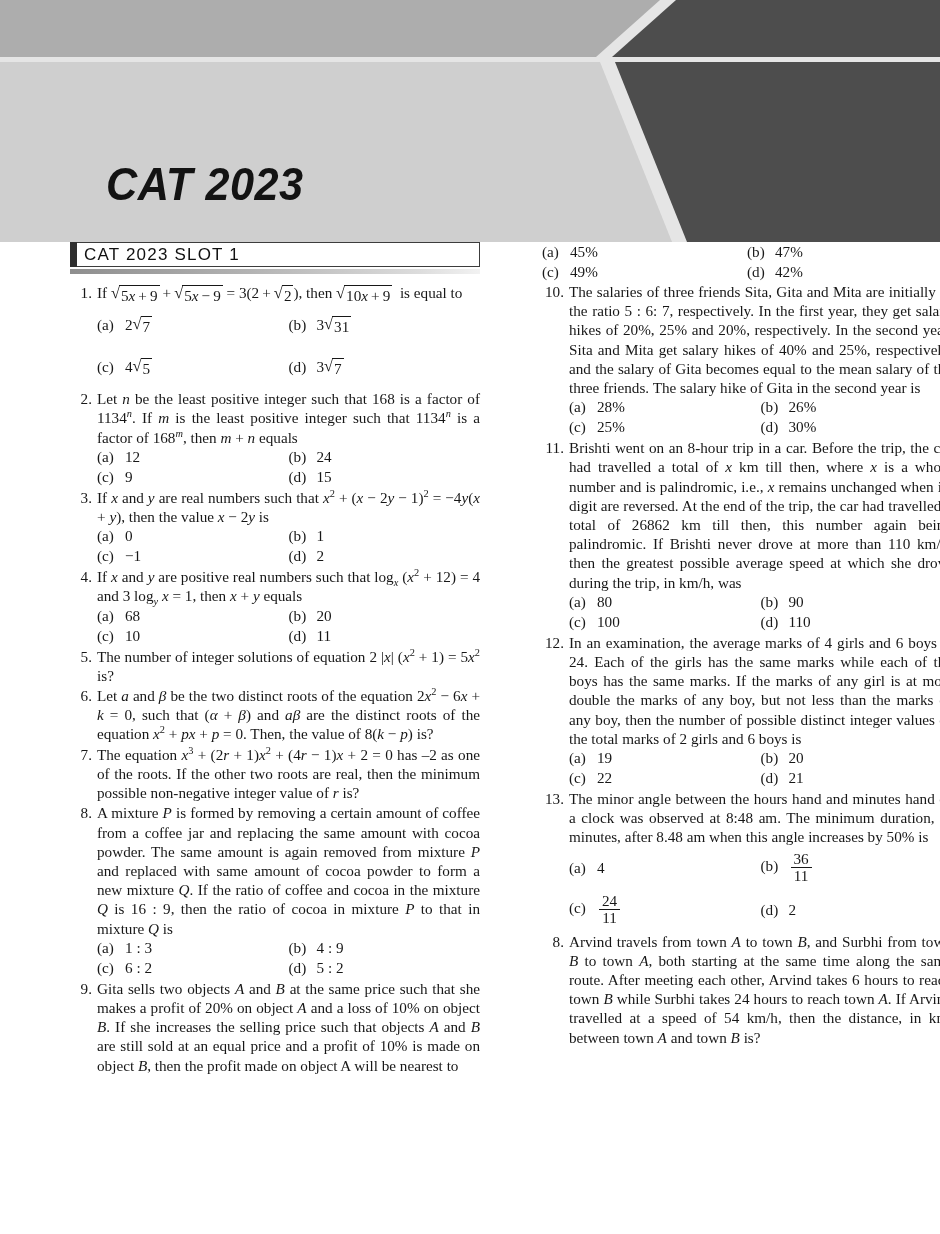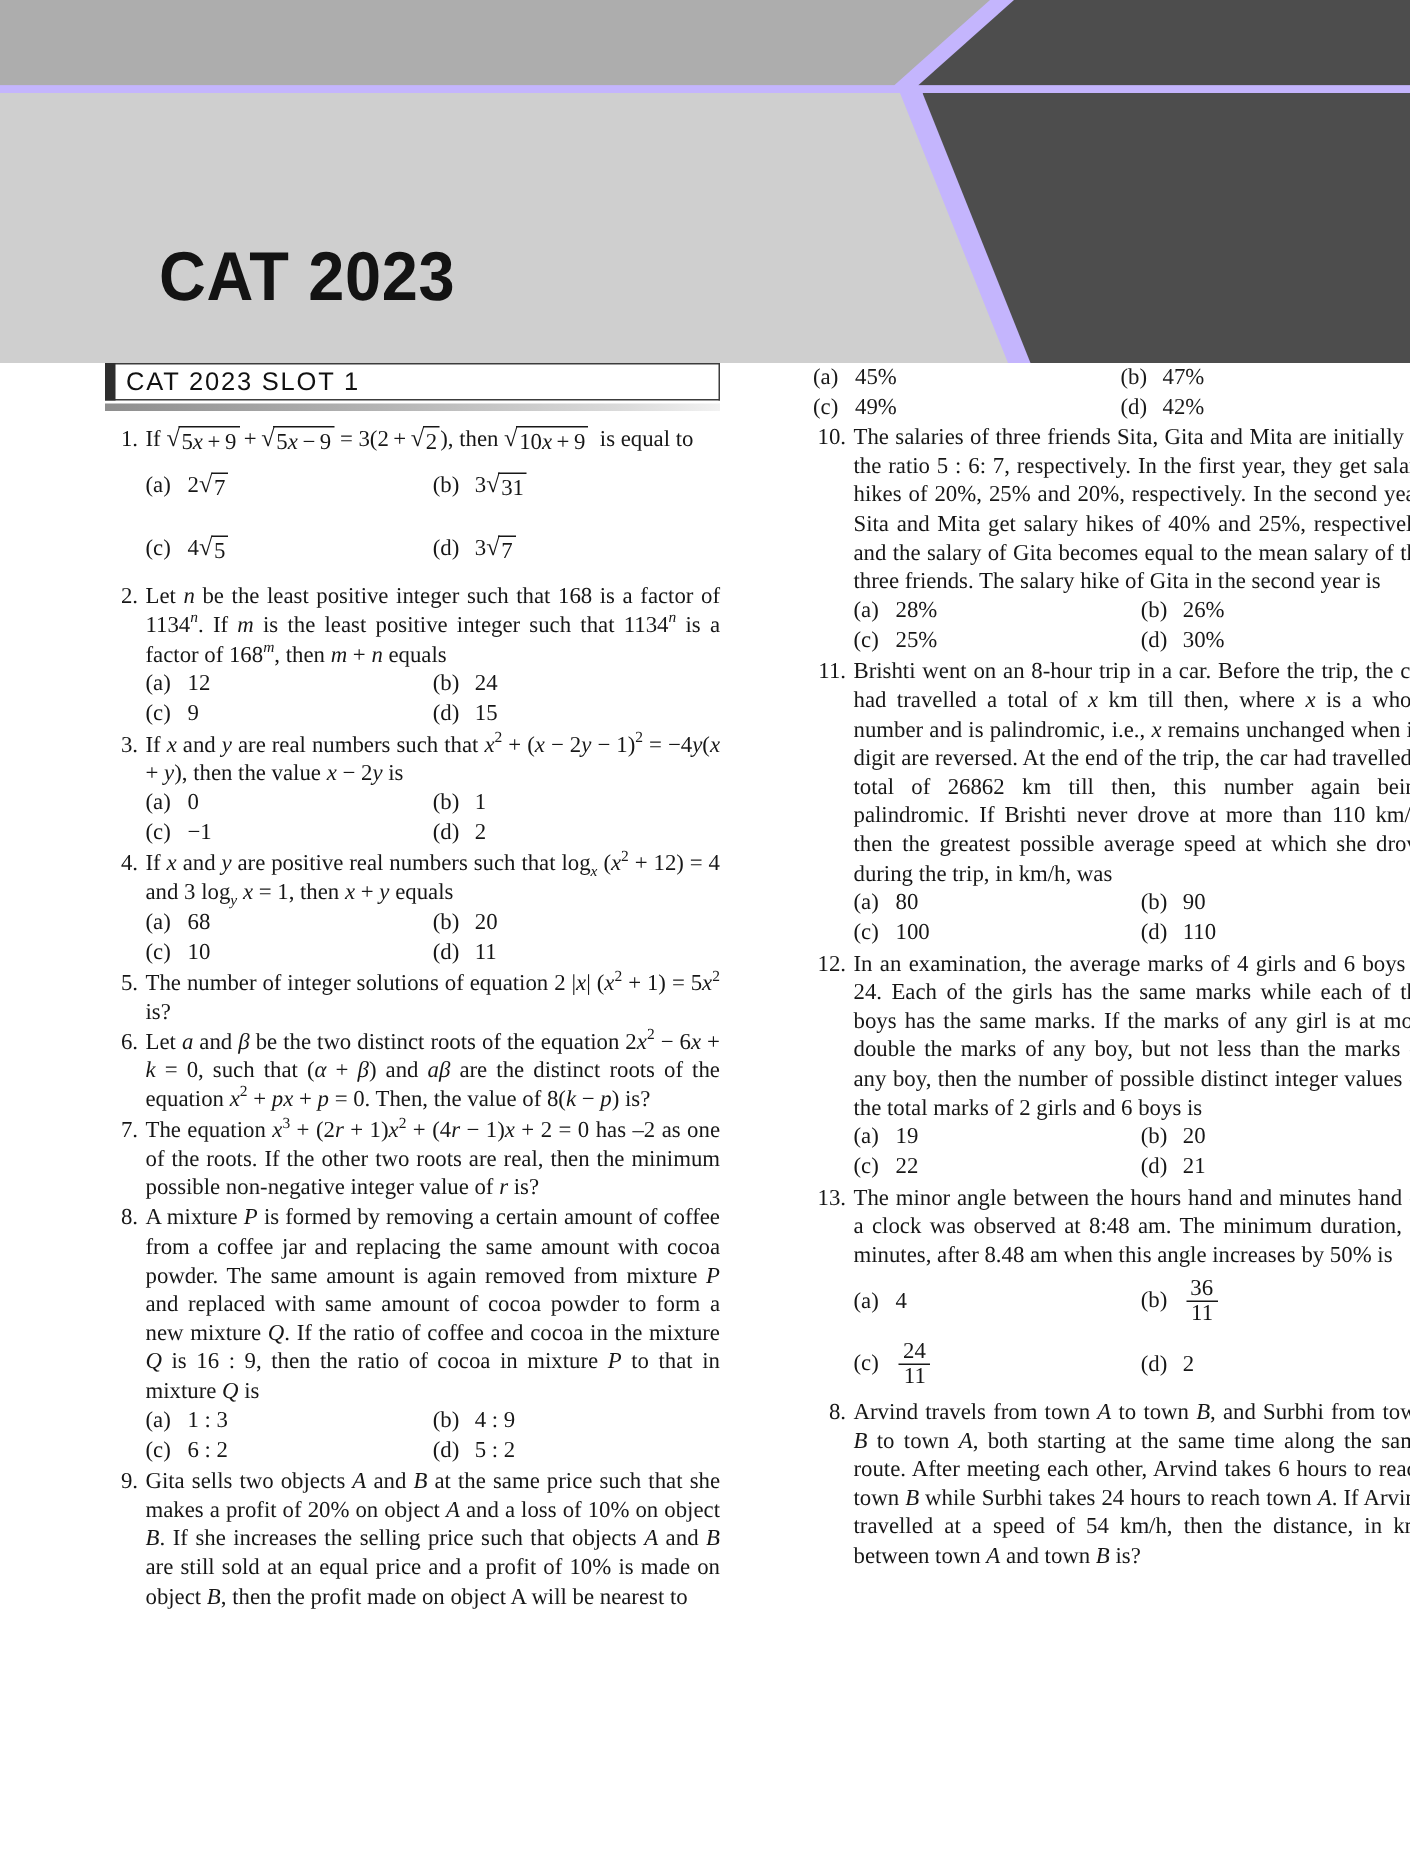"CAT 2023" .header { background: #c4b5fd -> #e5e5e5; font-style: none -> italic }
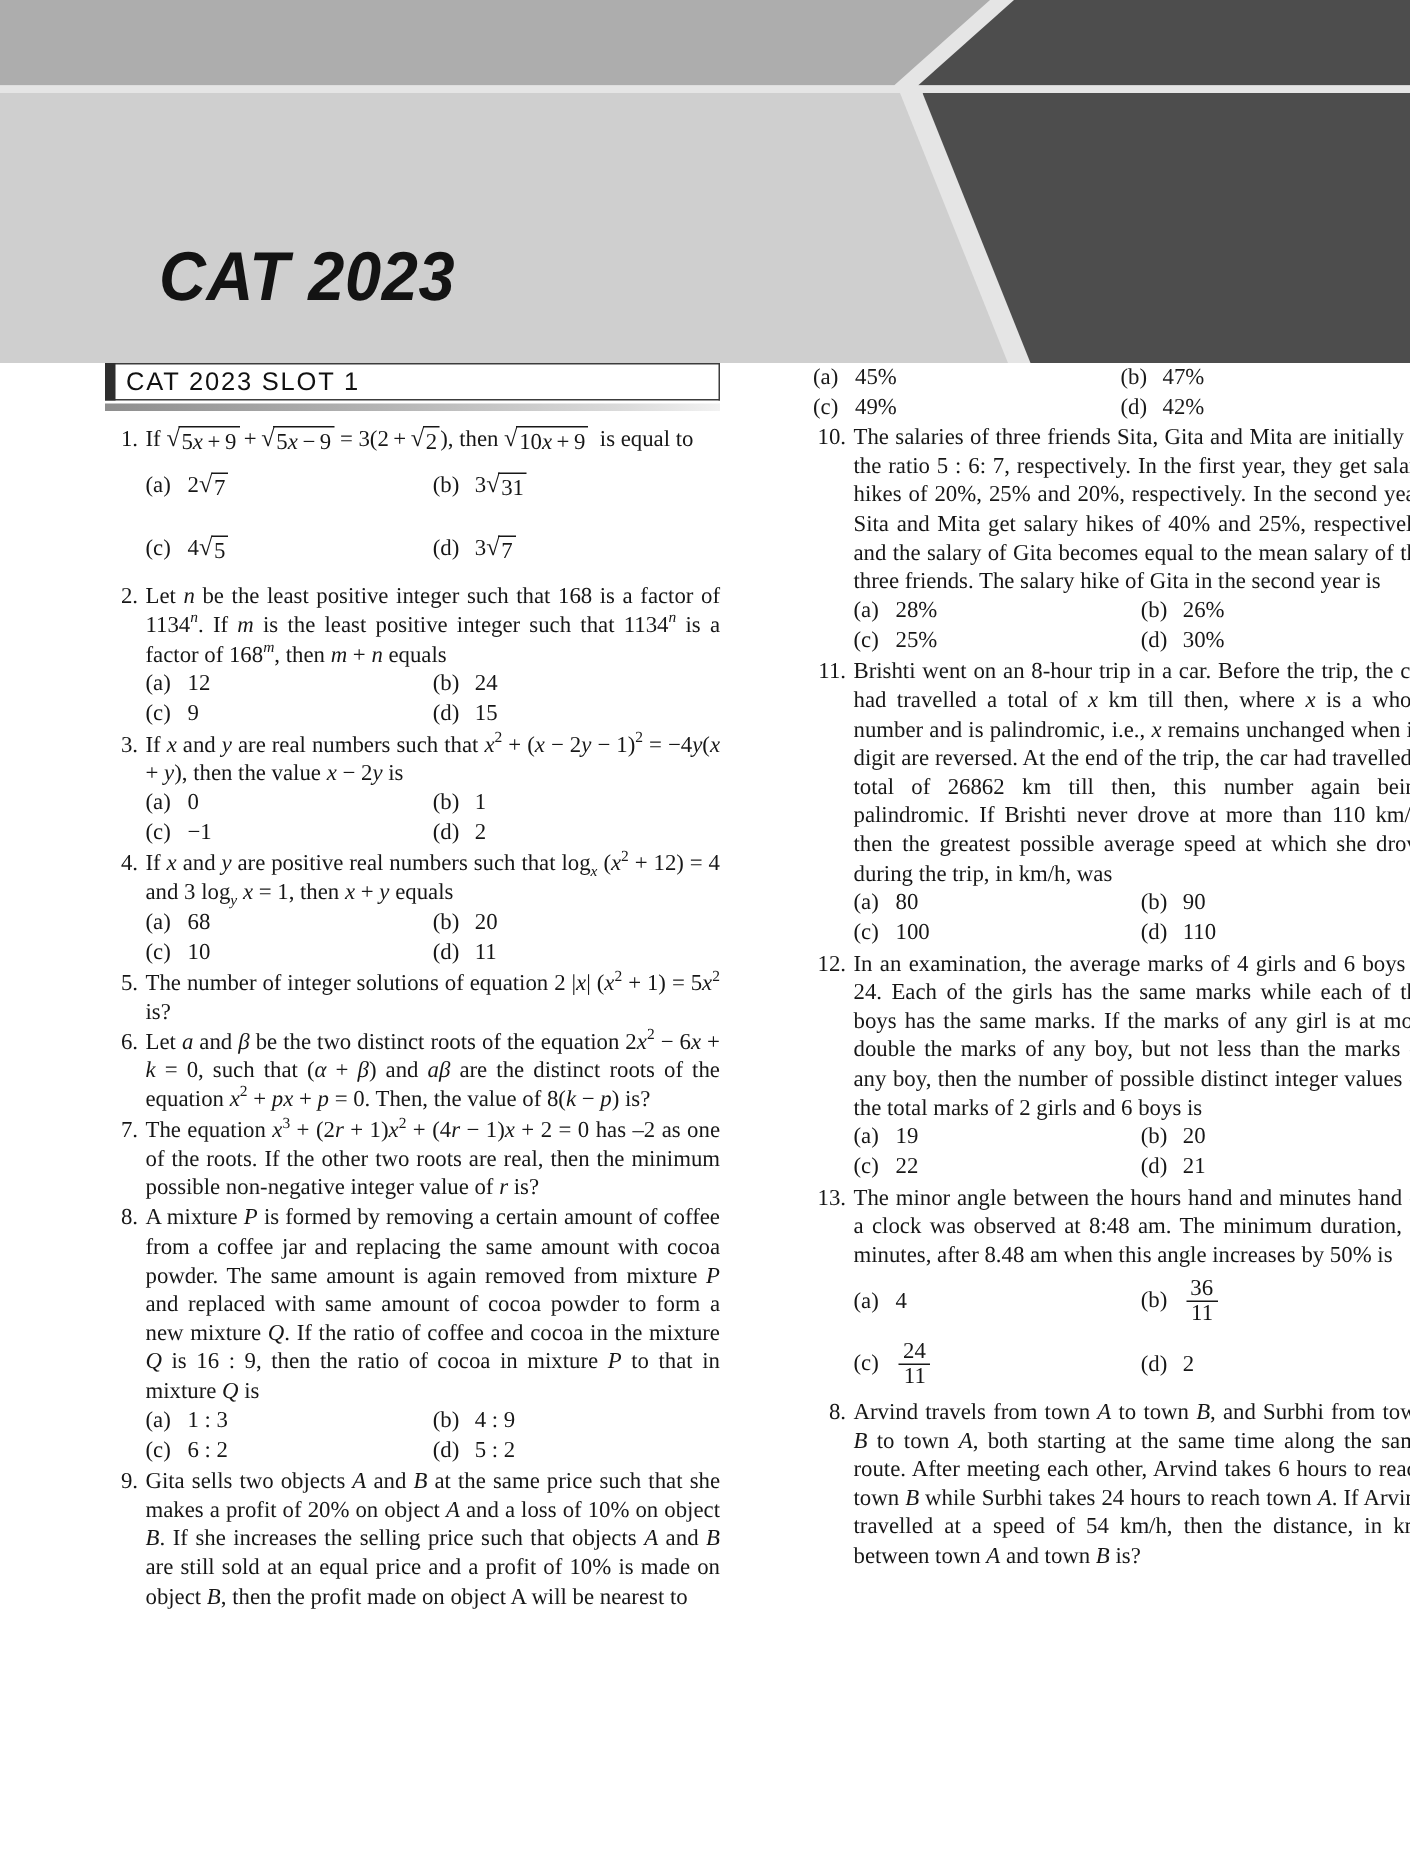"36" .frac { text-align: right -> center }
